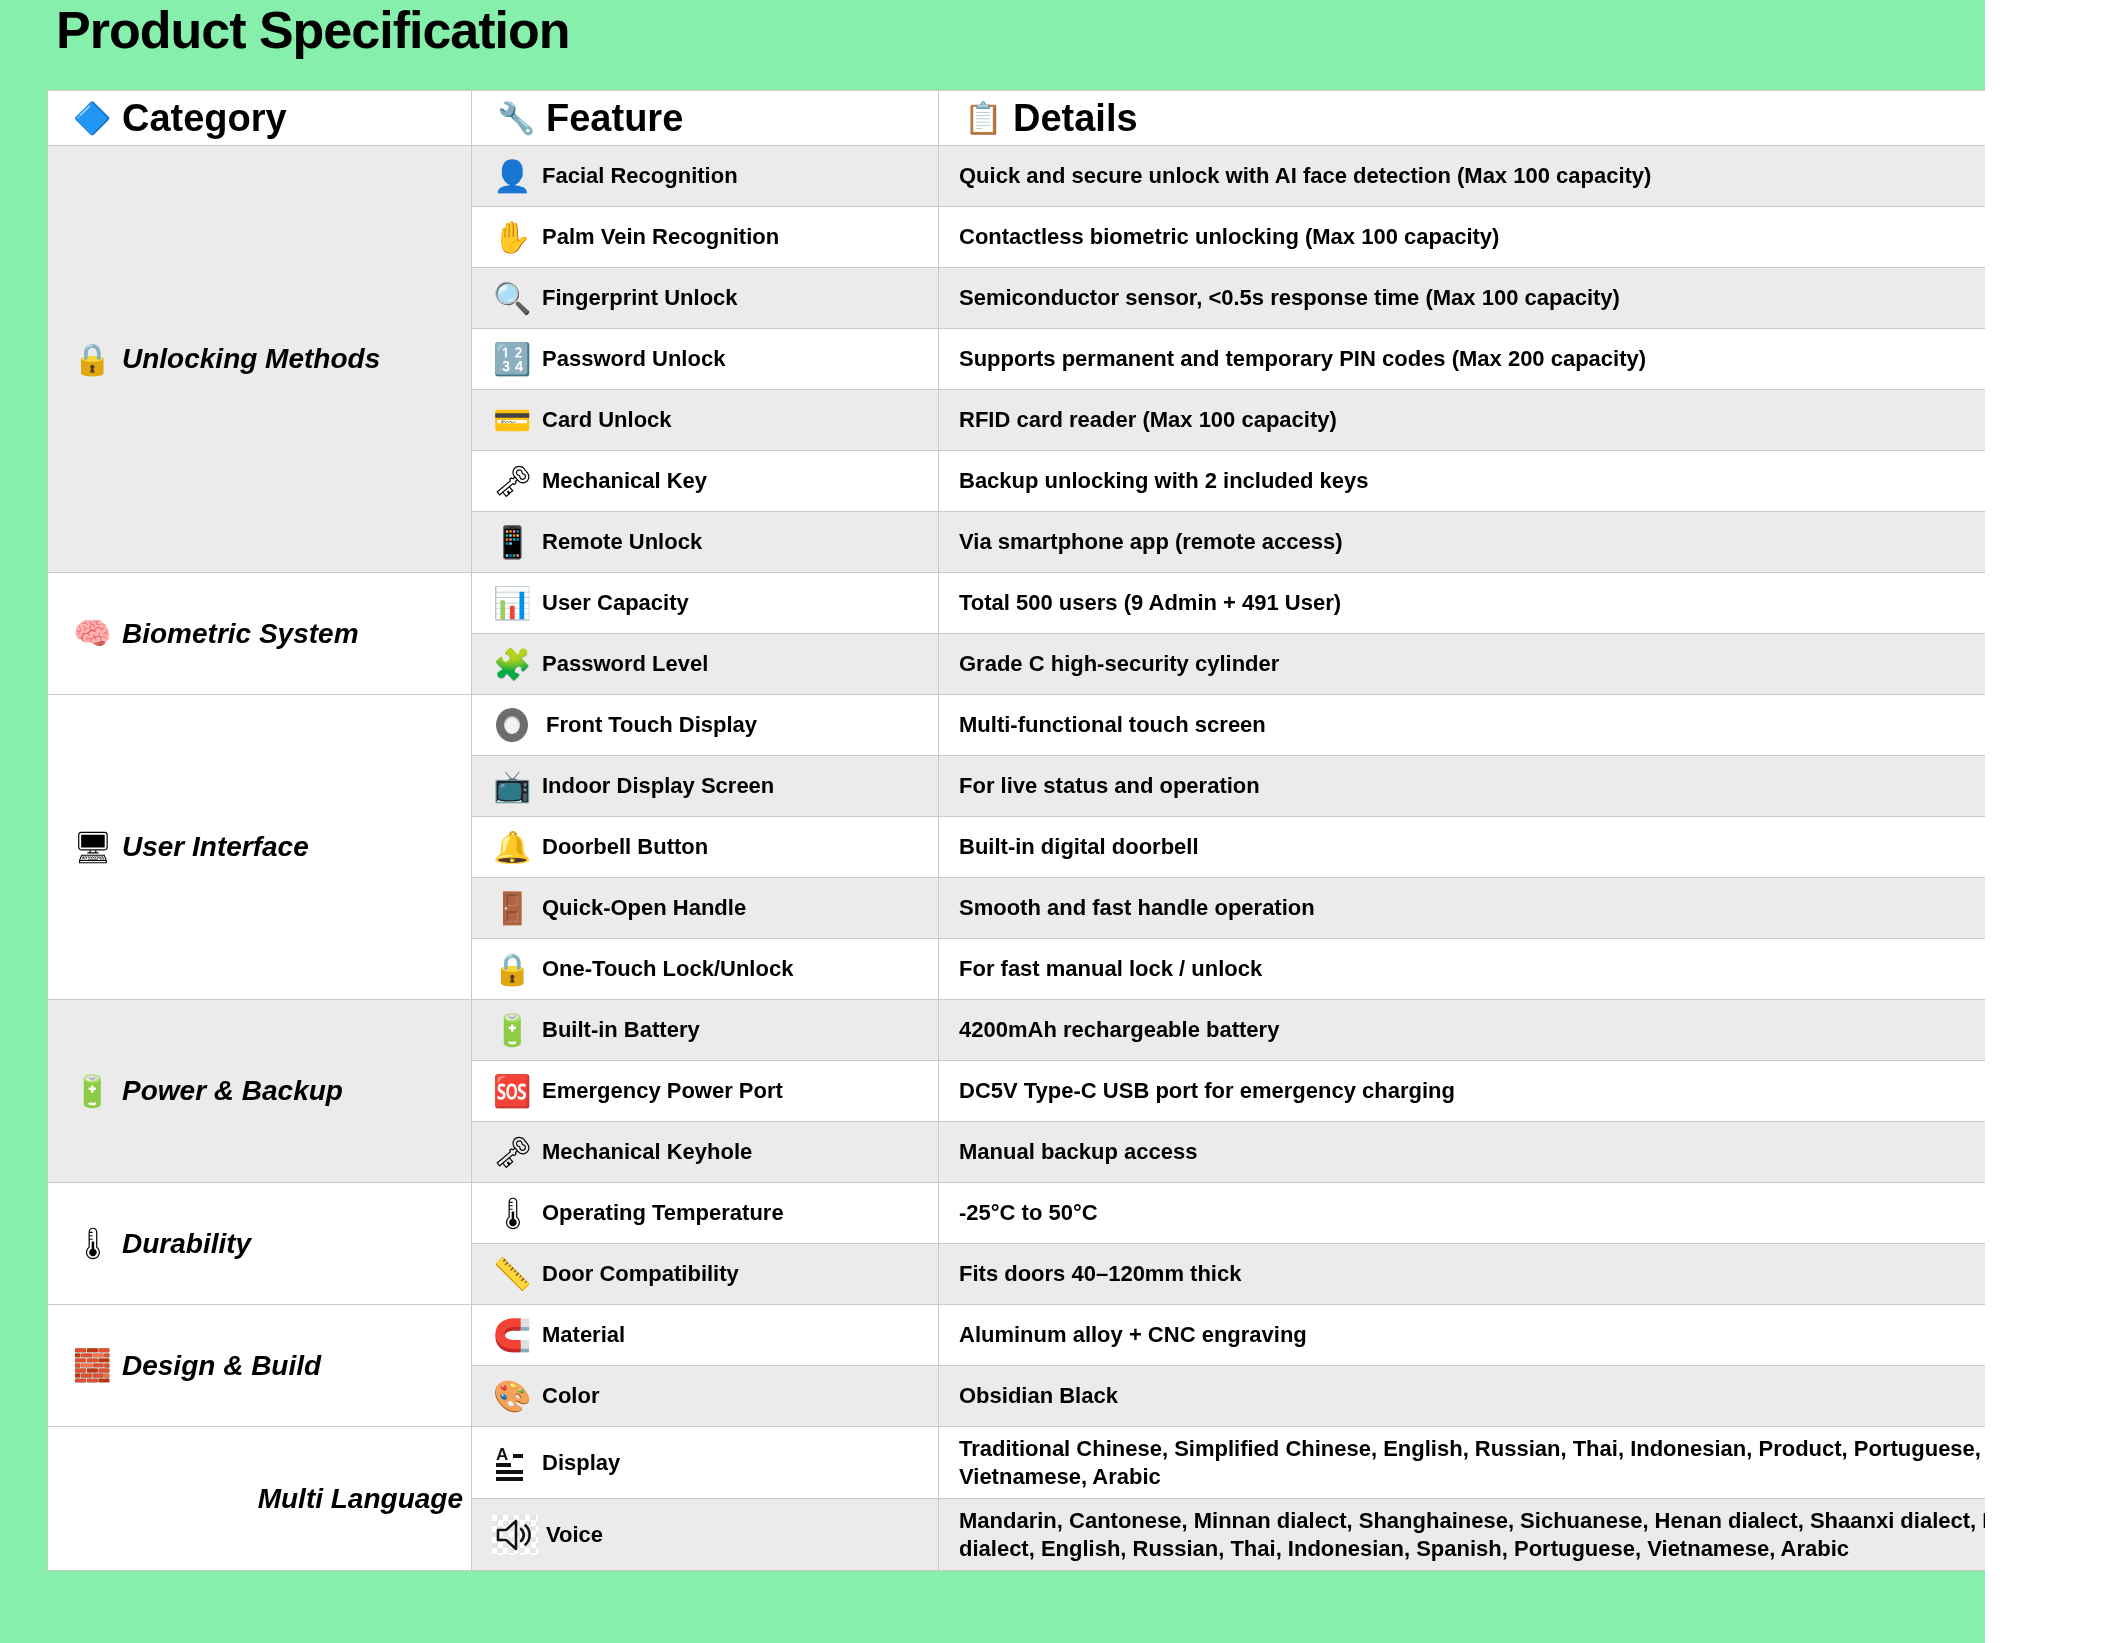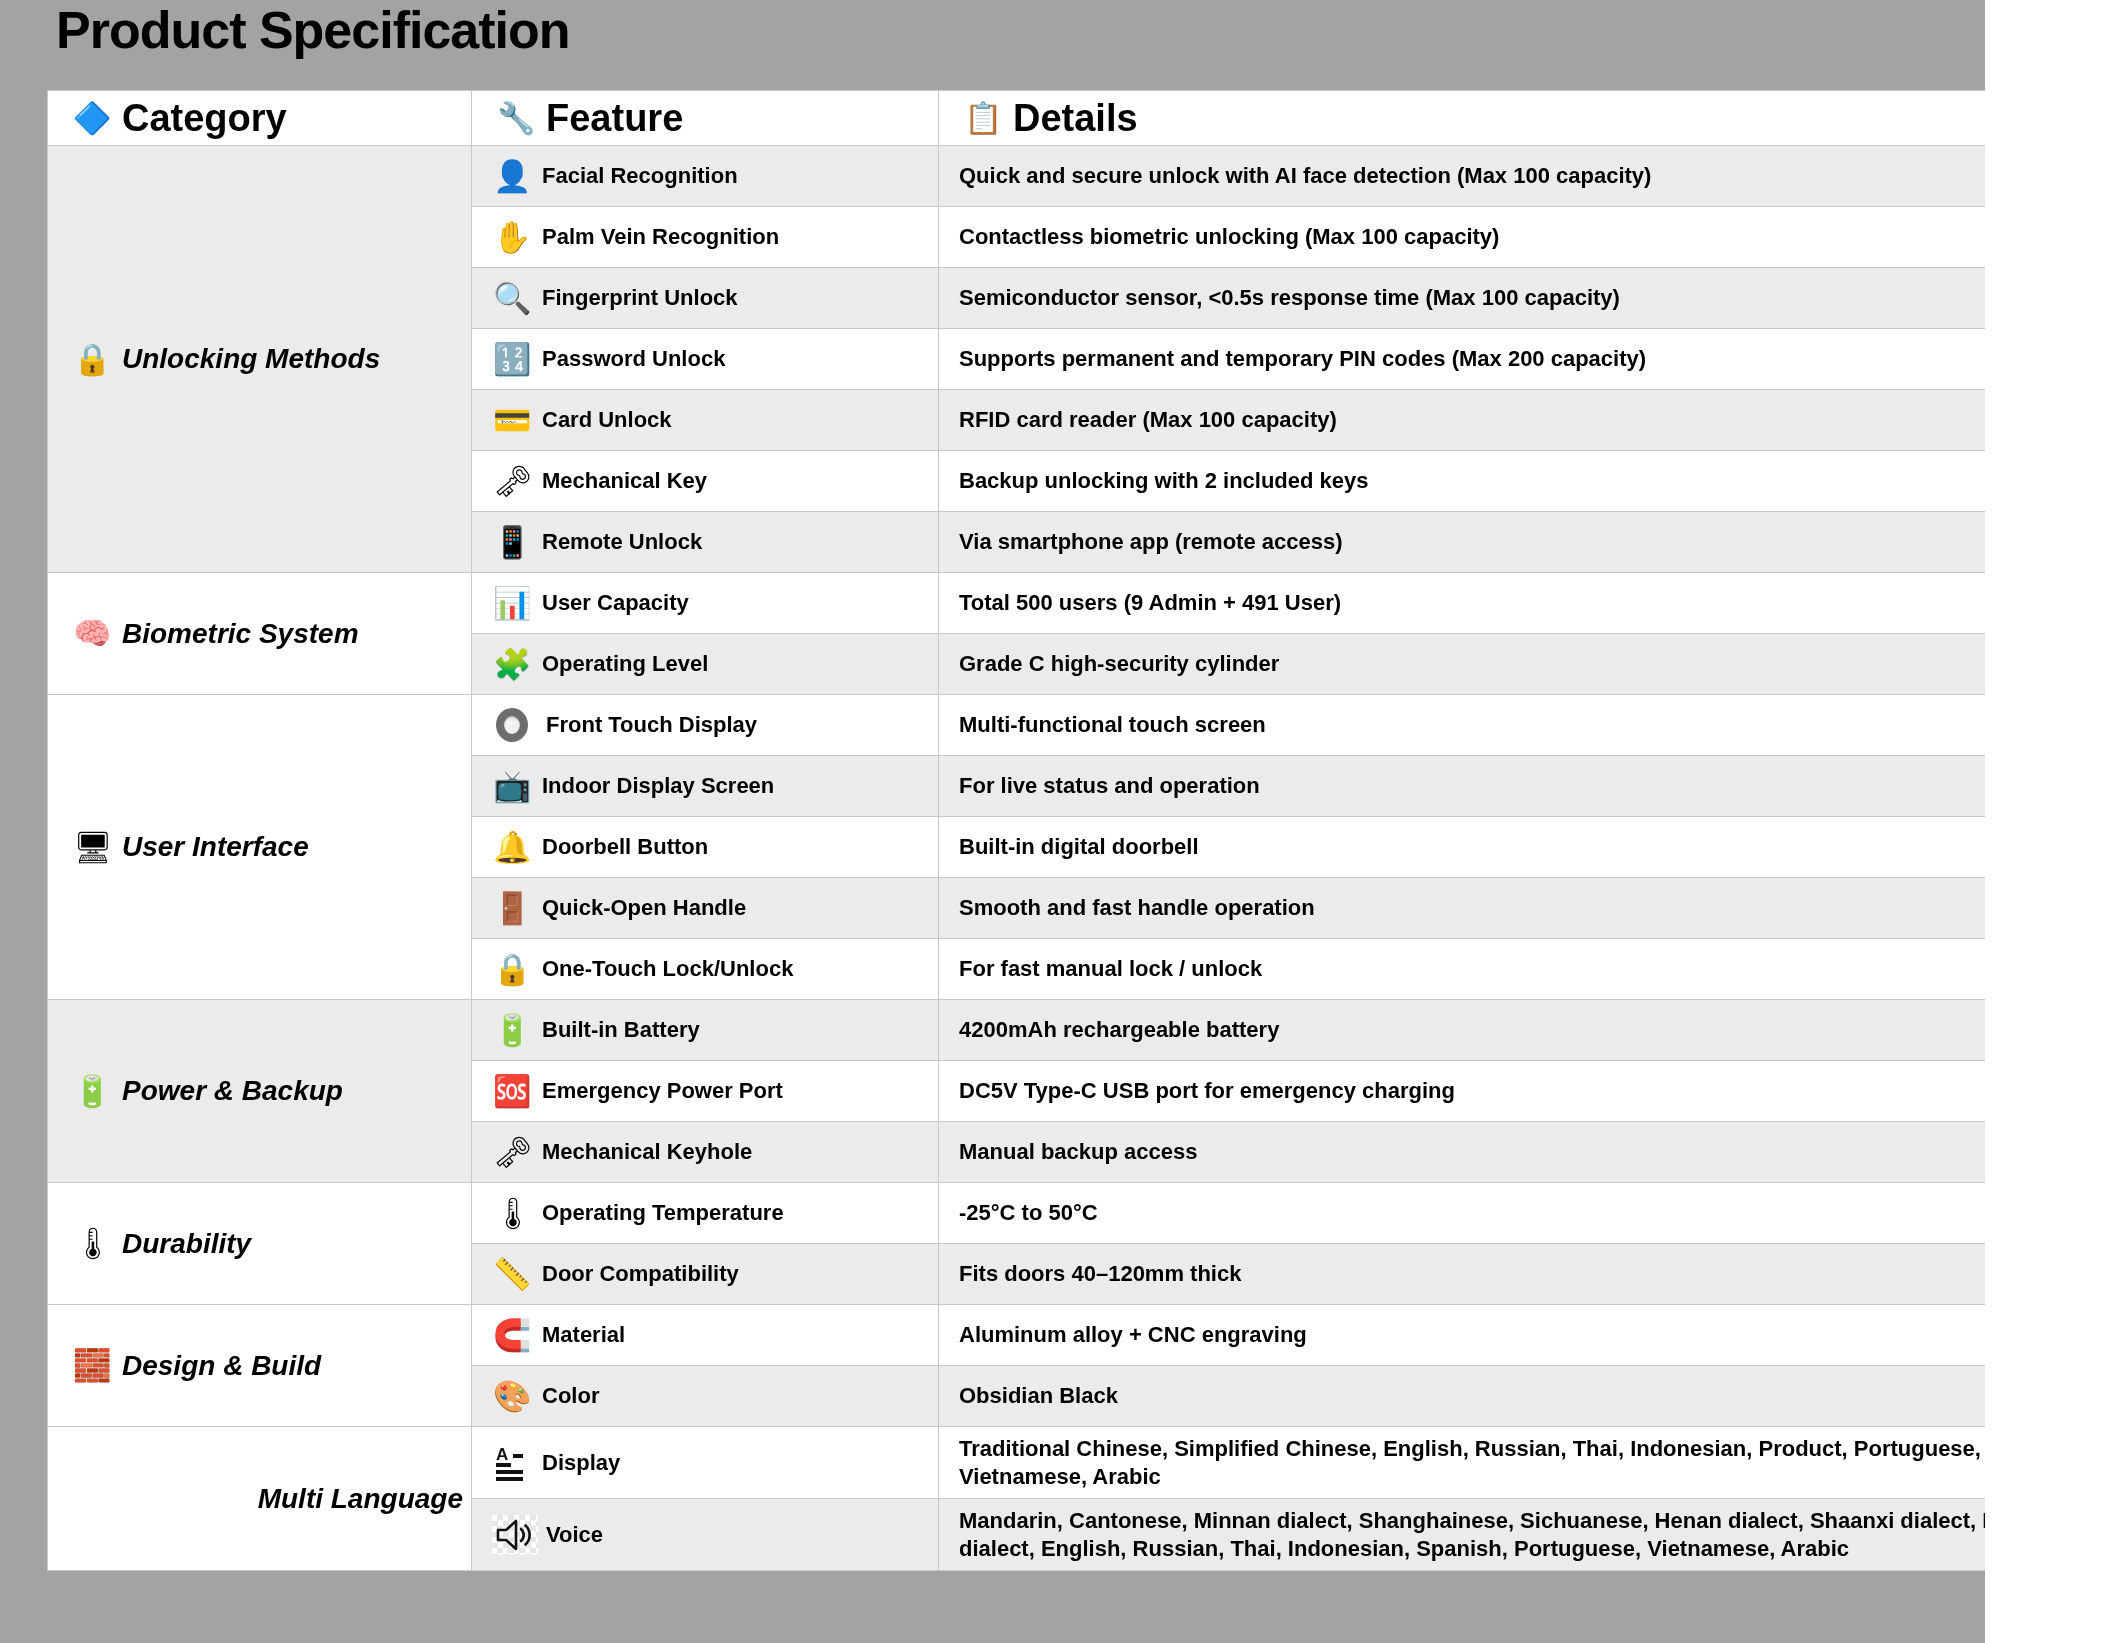"Product Specification" .page { background: #a3a3a3 -> #86efac }
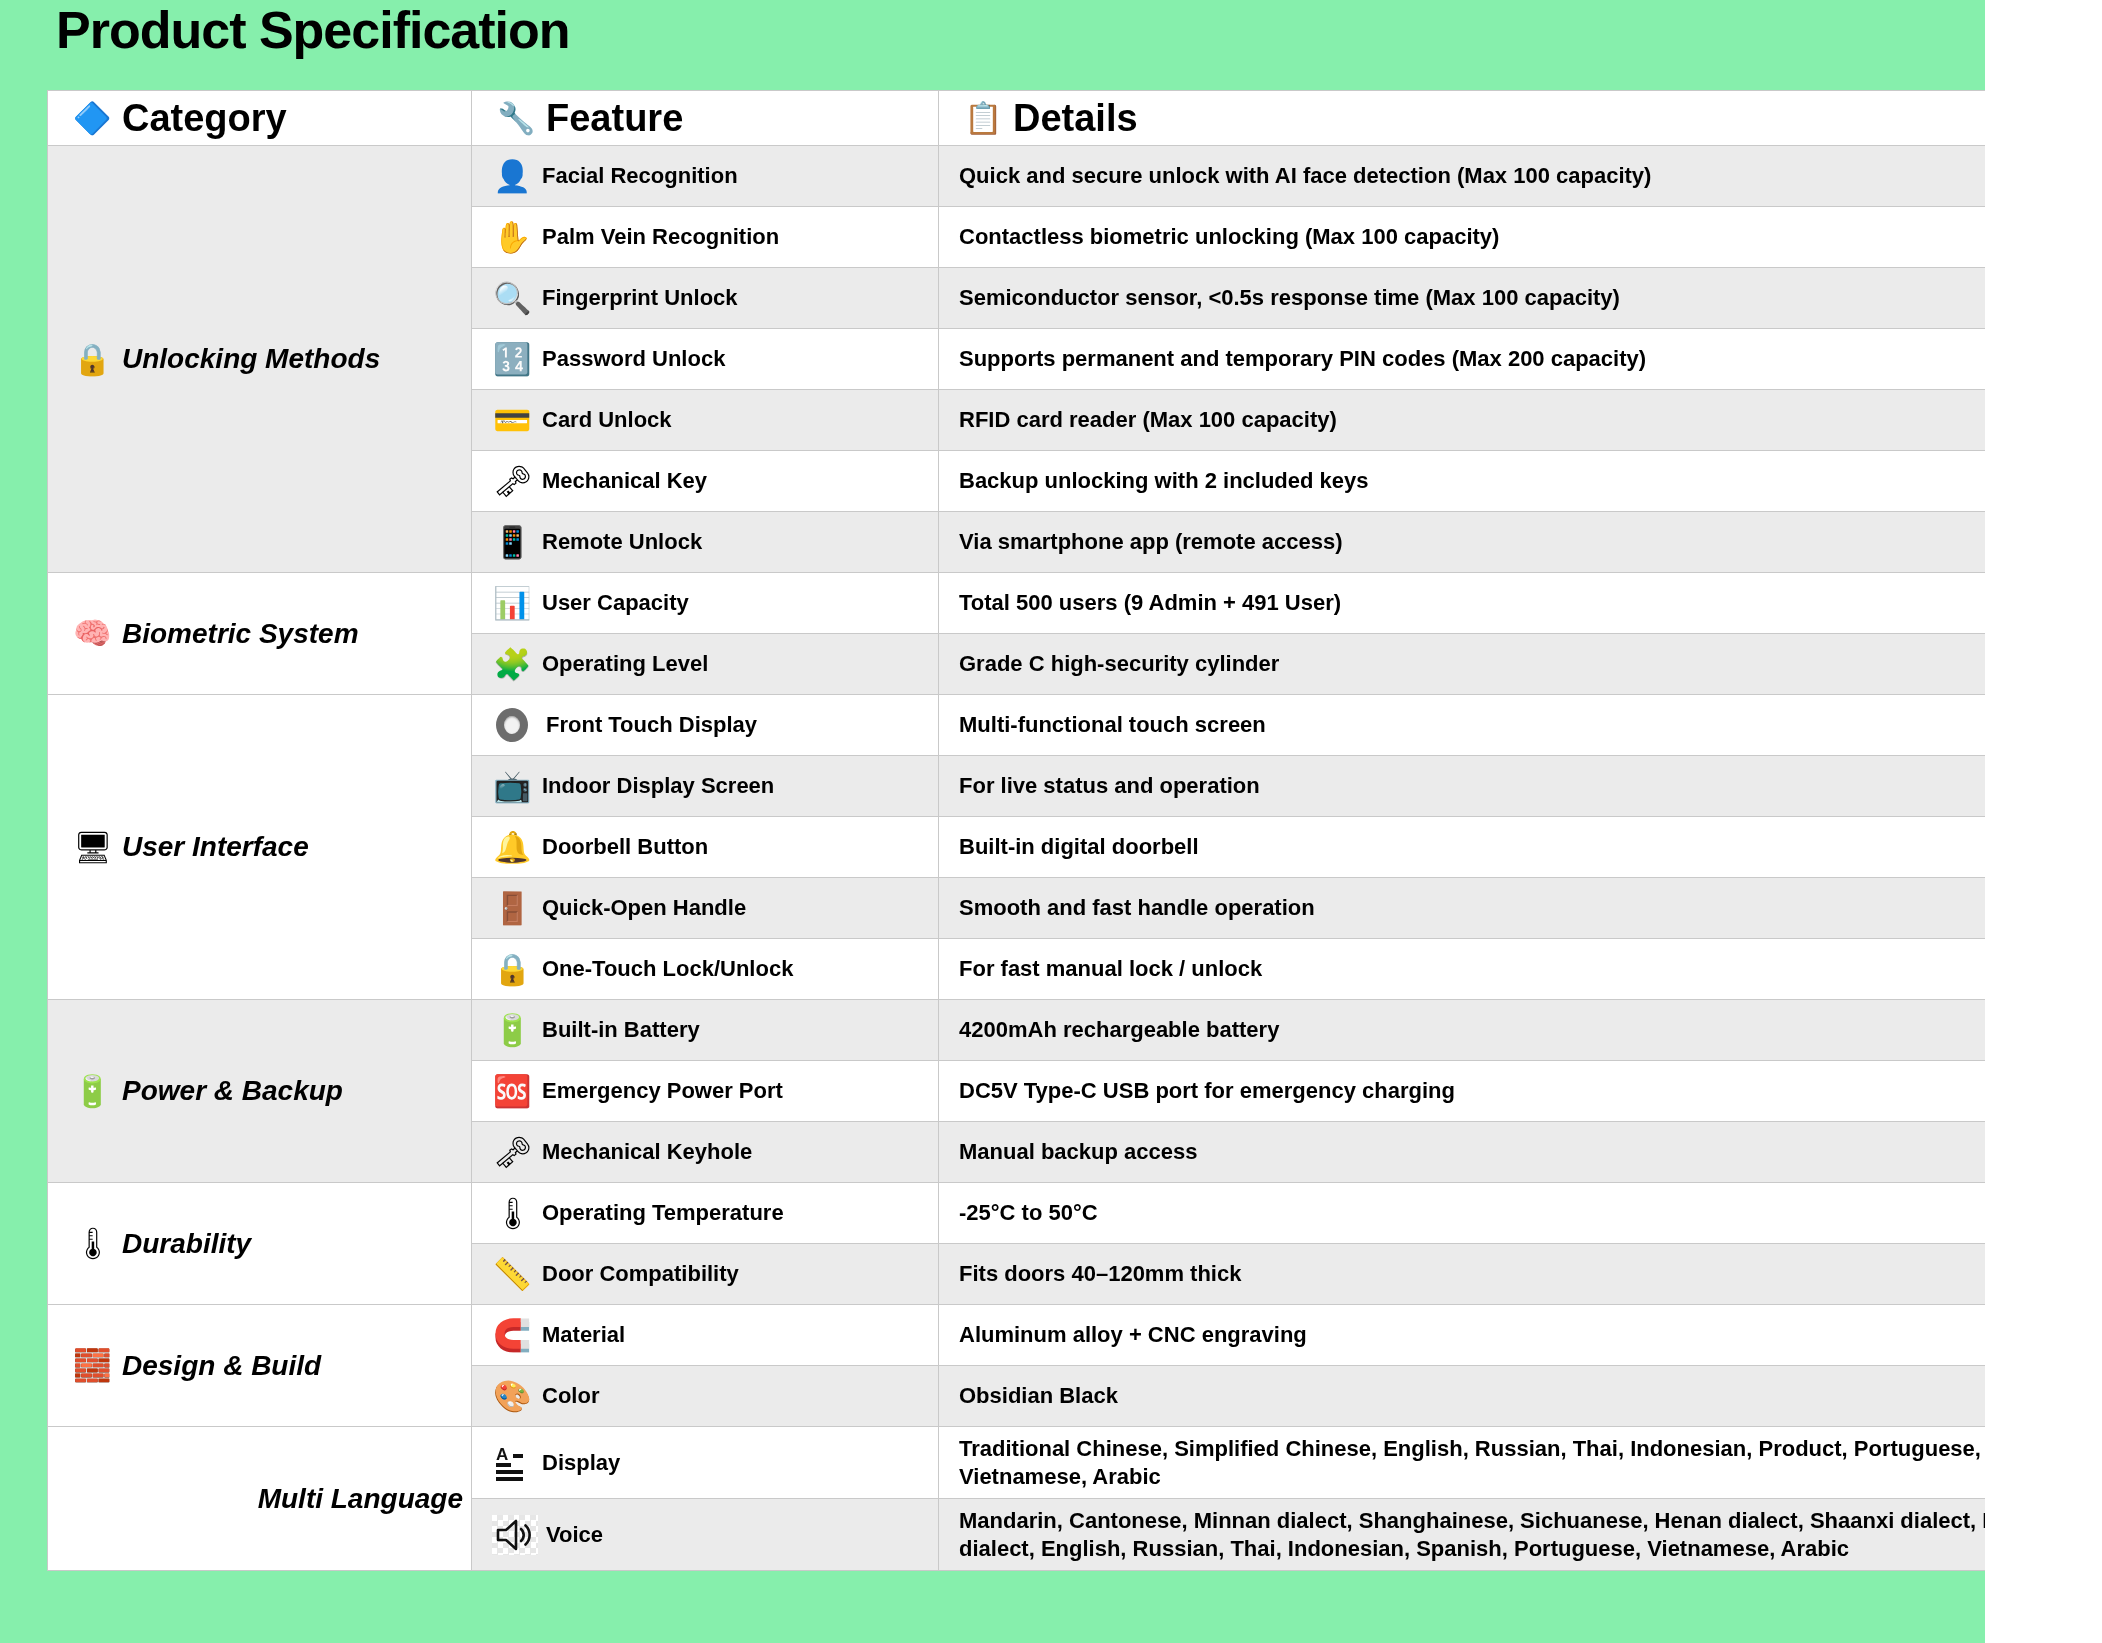"Operating Level" span.featlabel { text: Operating -> Password }
